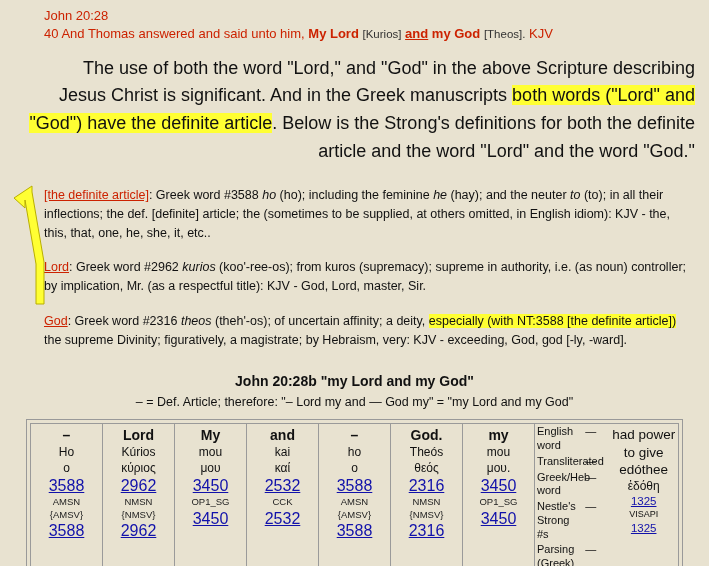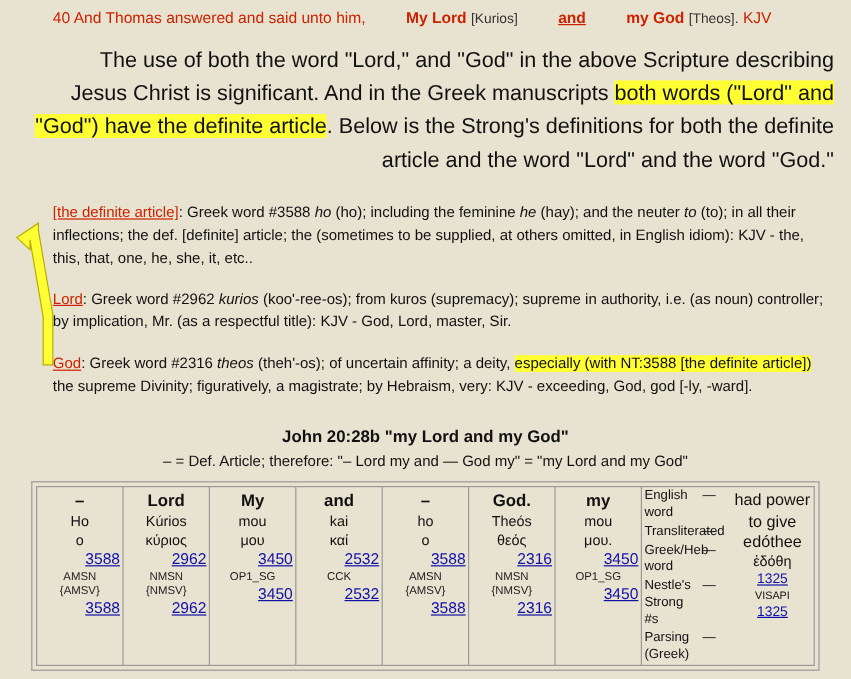"John 20:28" div.verse-ref { html: none -> <div>John 20:28</div> }
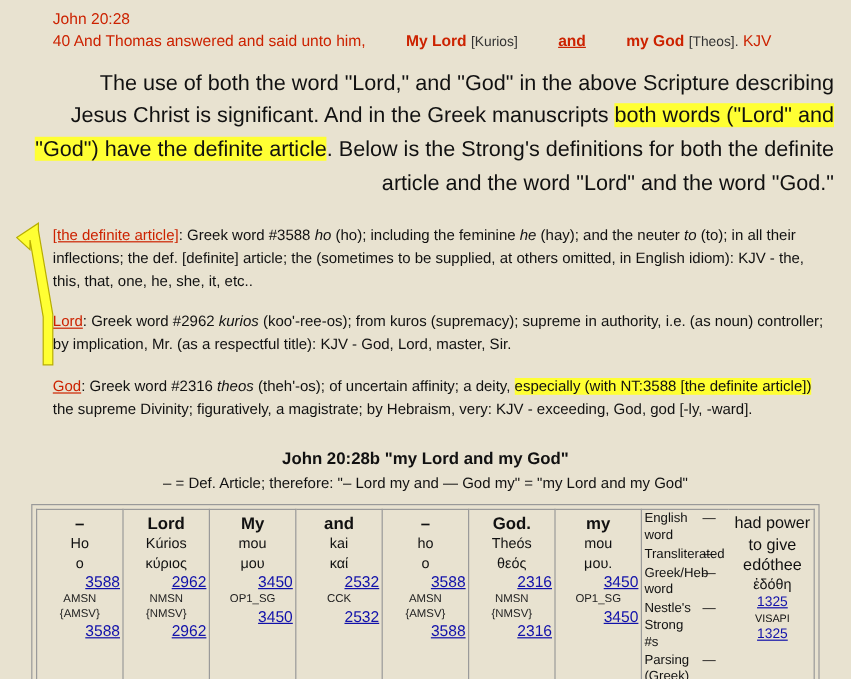"My Lord" .verse-line b { margin-left: 30px -> none }
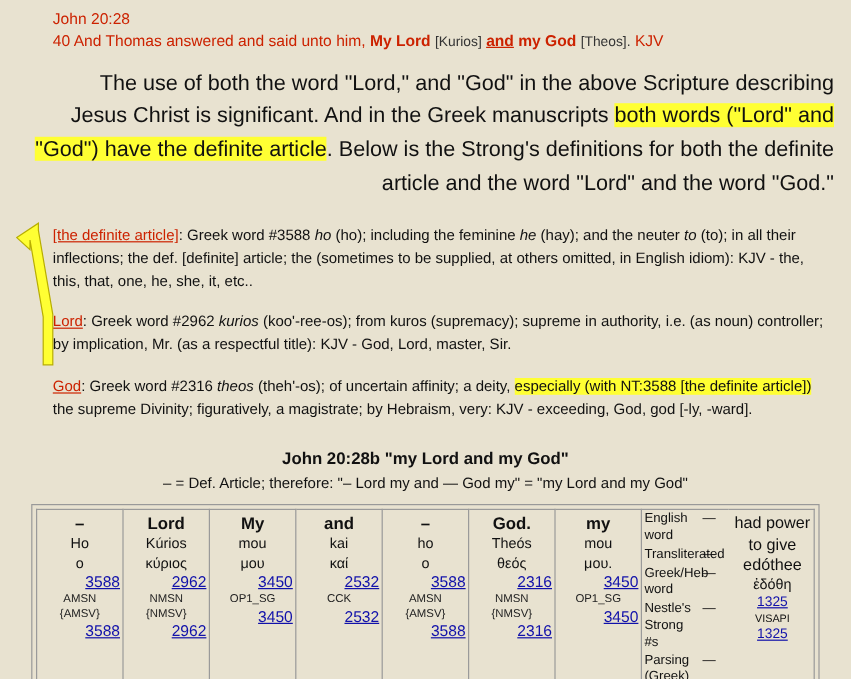"3588" .cell-num { font-size: 13px -> 16px; text-align: right -> none }
